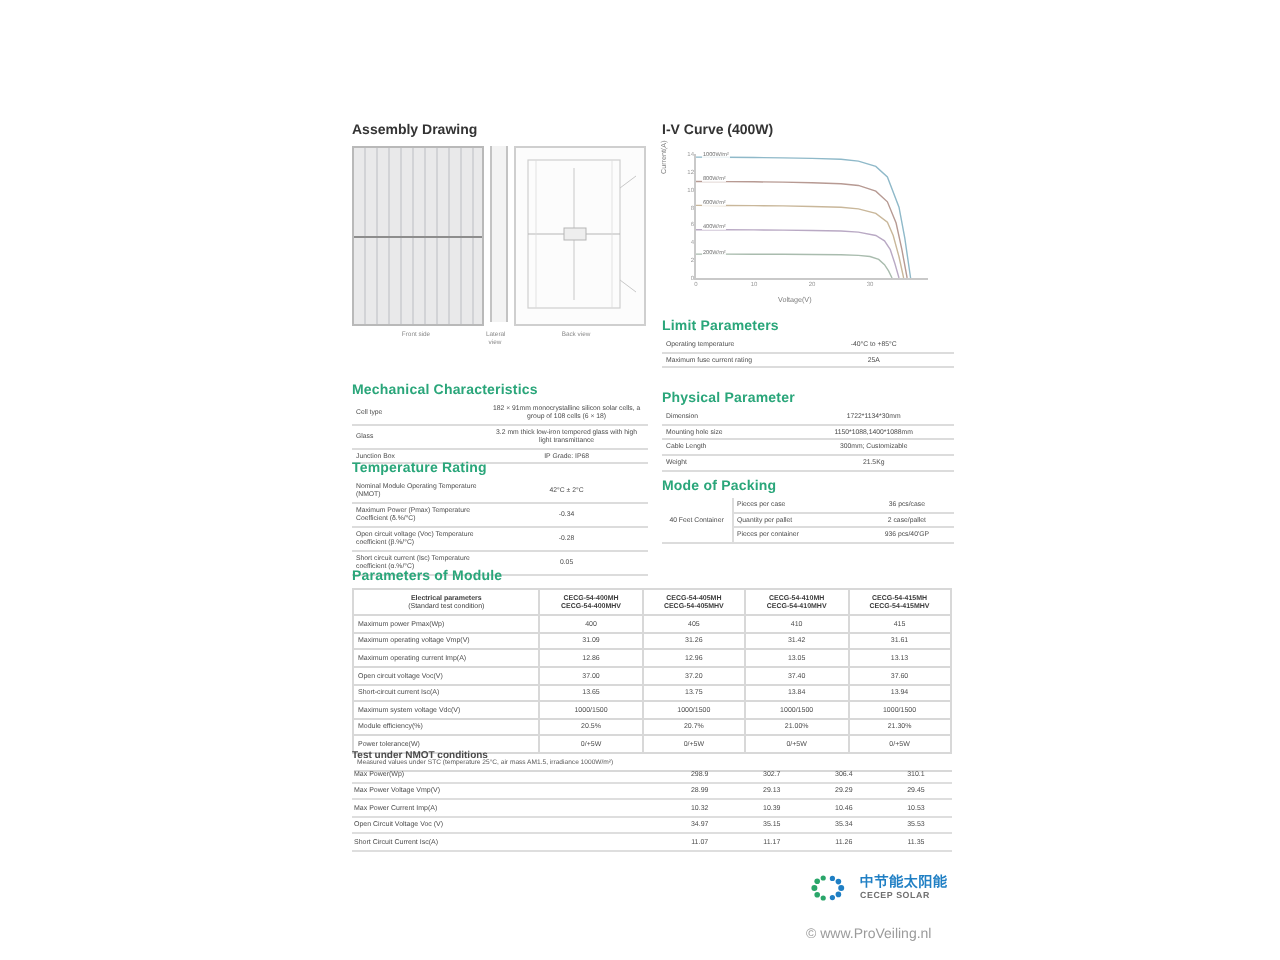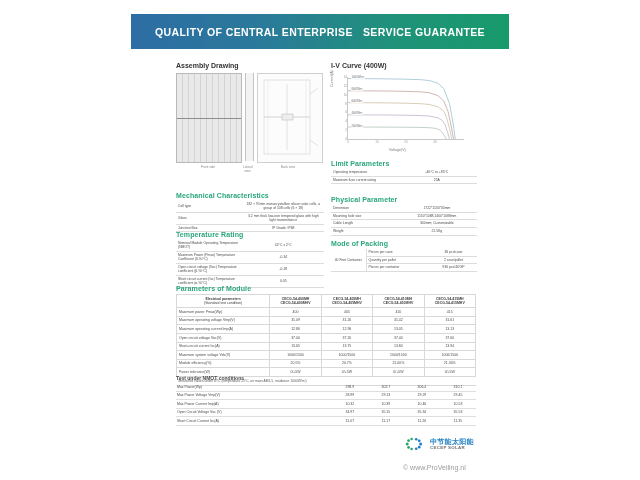"QUALITY OF CENTRAL ENTERPRISE SERVICE" div.banner { html: <div> <div> <span>QUALITY OF CENTRAL ENTERPRISE</span><span></span><span>SERVICE GUARANTEE</span> </div> </div> -> none }
